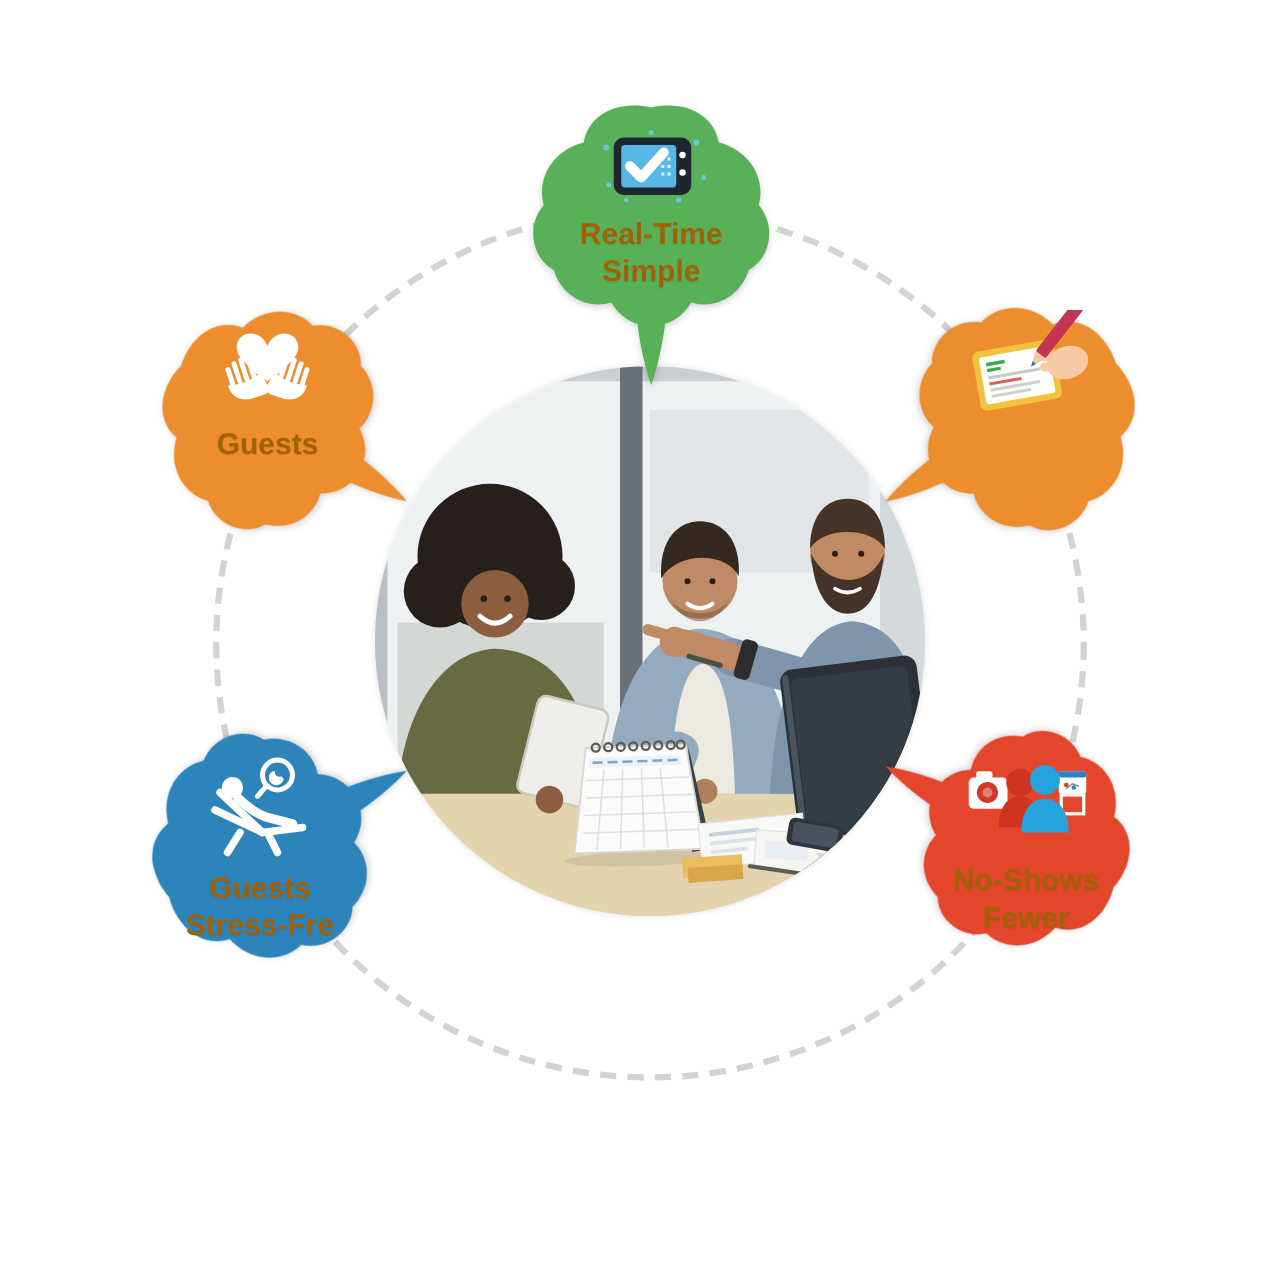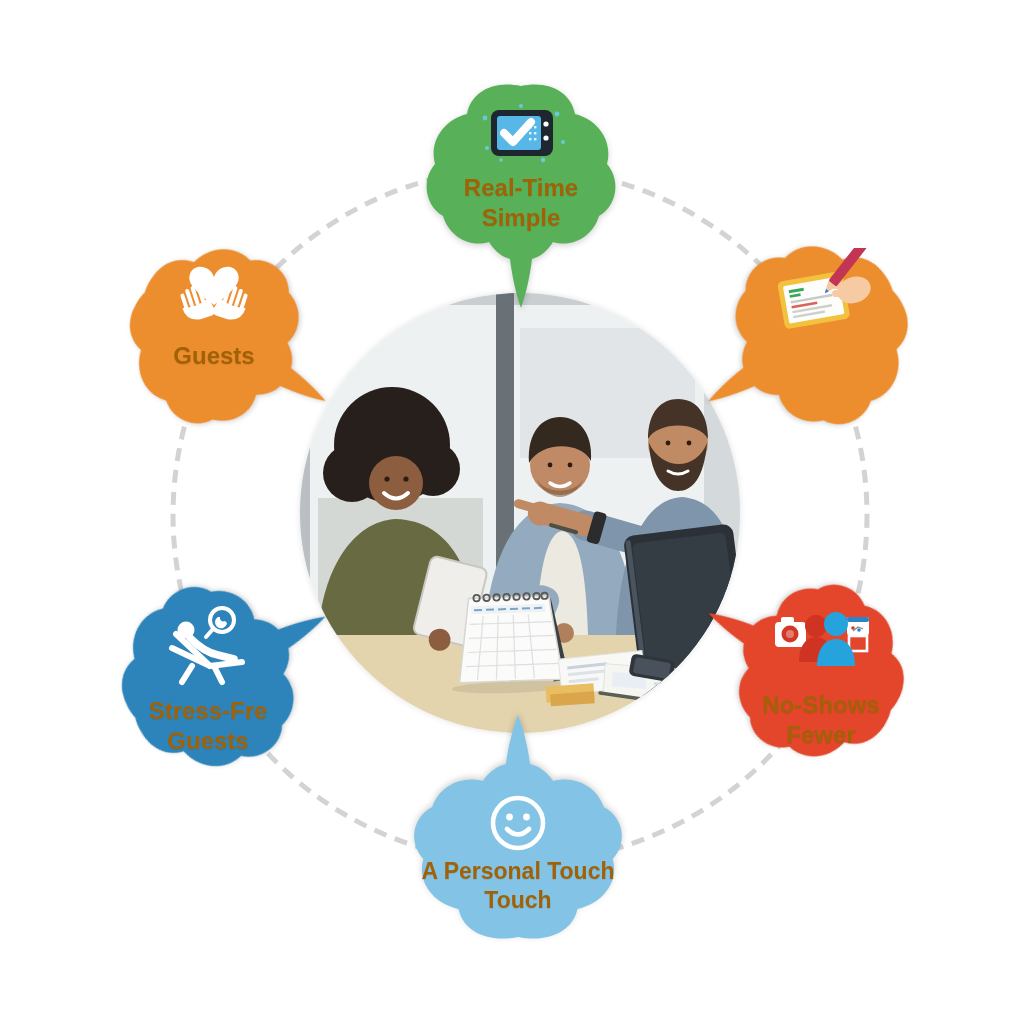"Stress-Fre" div { order: before "Guests" -> after "Guests" }
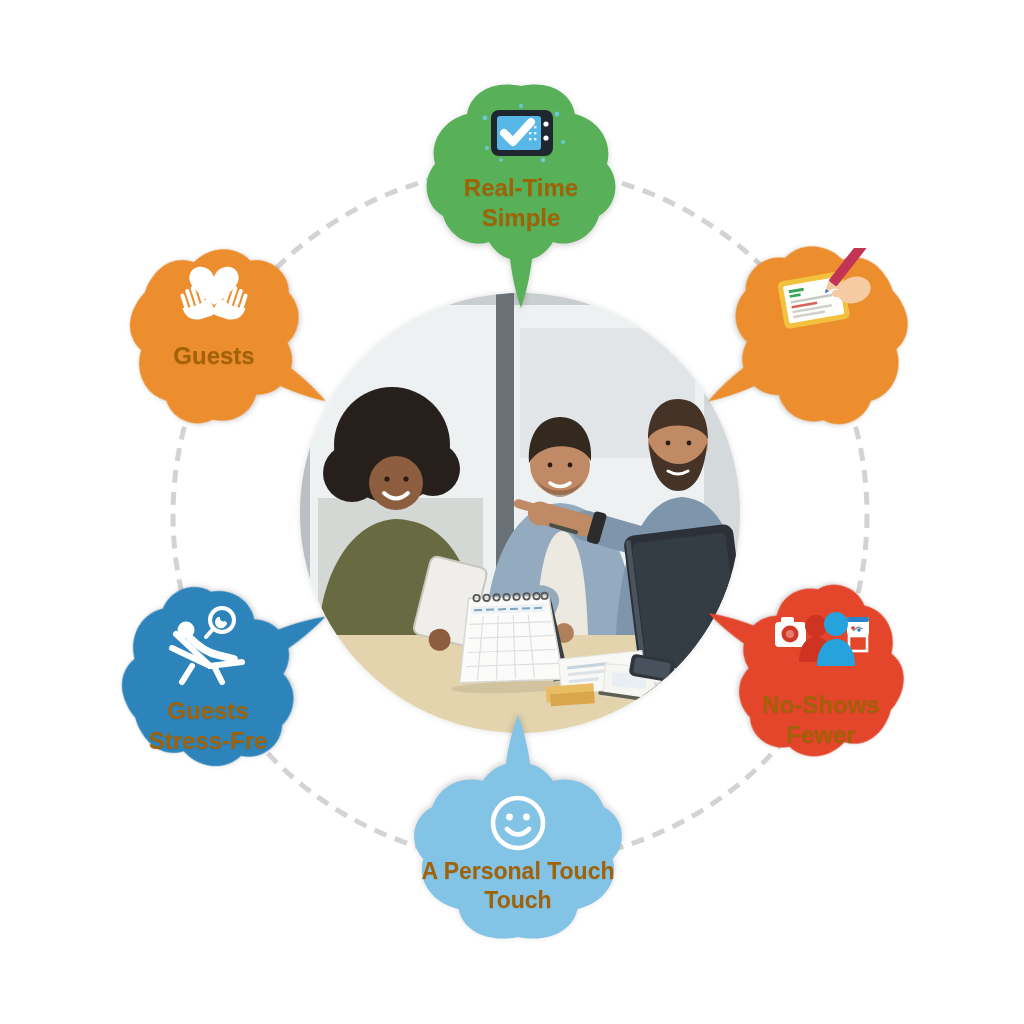"A Personal Touch" div.node { html: <div> <svg> <path></path> </svg> <div> <svg> <circle></circle> <circle></circle> <circle></circle> <path></path> </svg> </div> <div> <div>A Personal Touch</div> <div>Touch</div> </div> </div> -> none }
